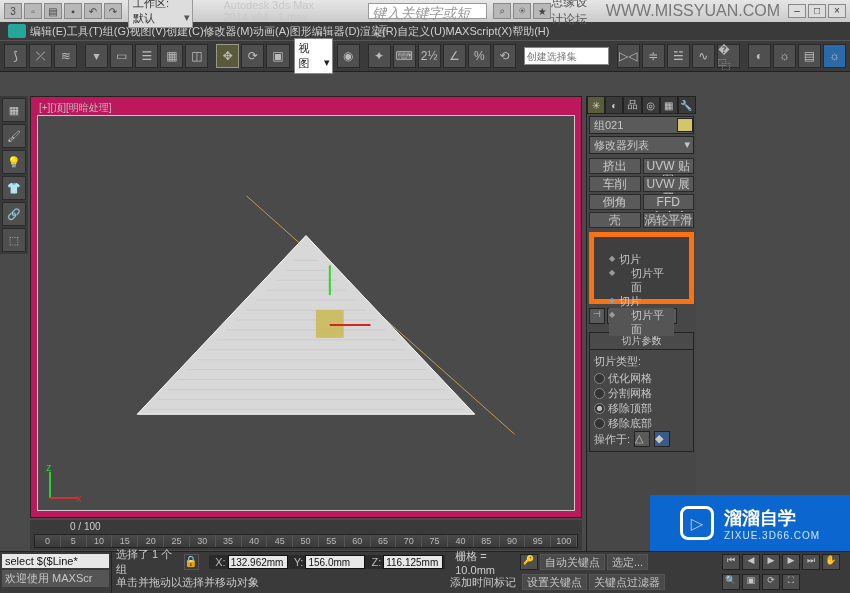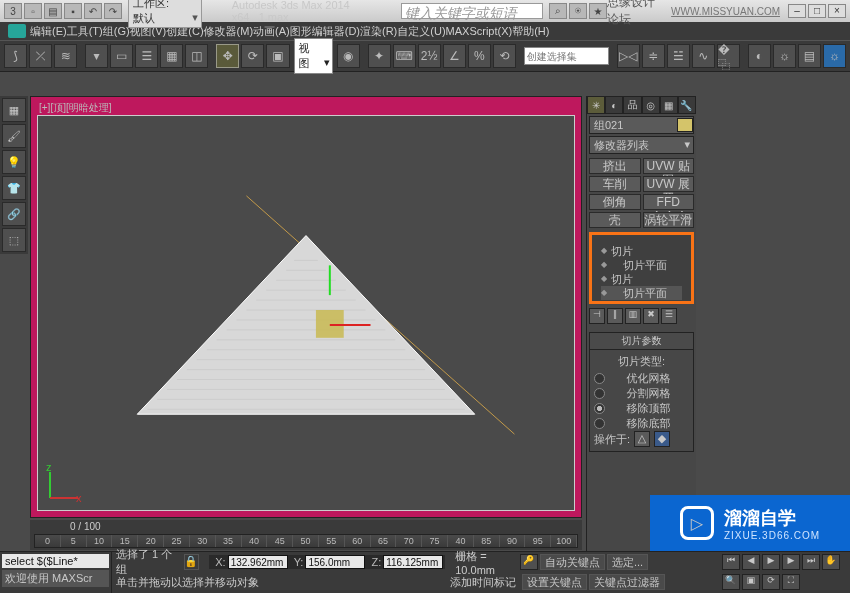"WWW.MISSYUAN.COM" .titlebar .url { font-size: 10px -> 16px; text-decoration: underline -> none }
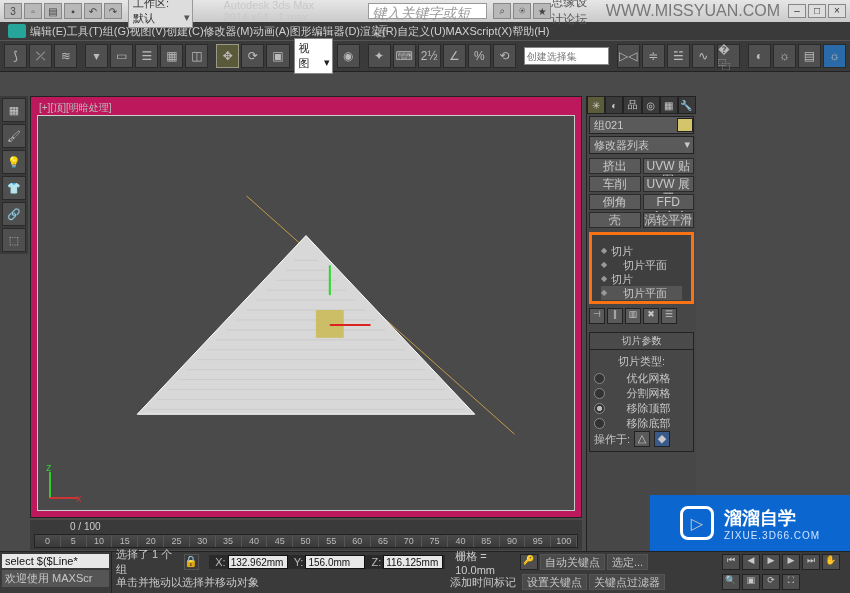"切片" .cp-stack { border: 3px solid #f97316 -> 5px solid #f97316; padding: 9px -> 15px }
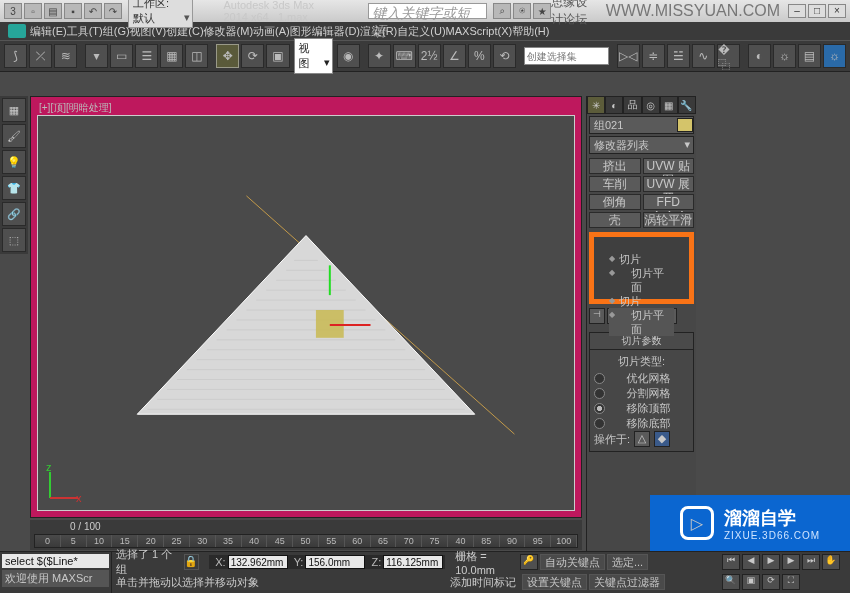"切片类型:" .cp-body { text-align: center -> none }
